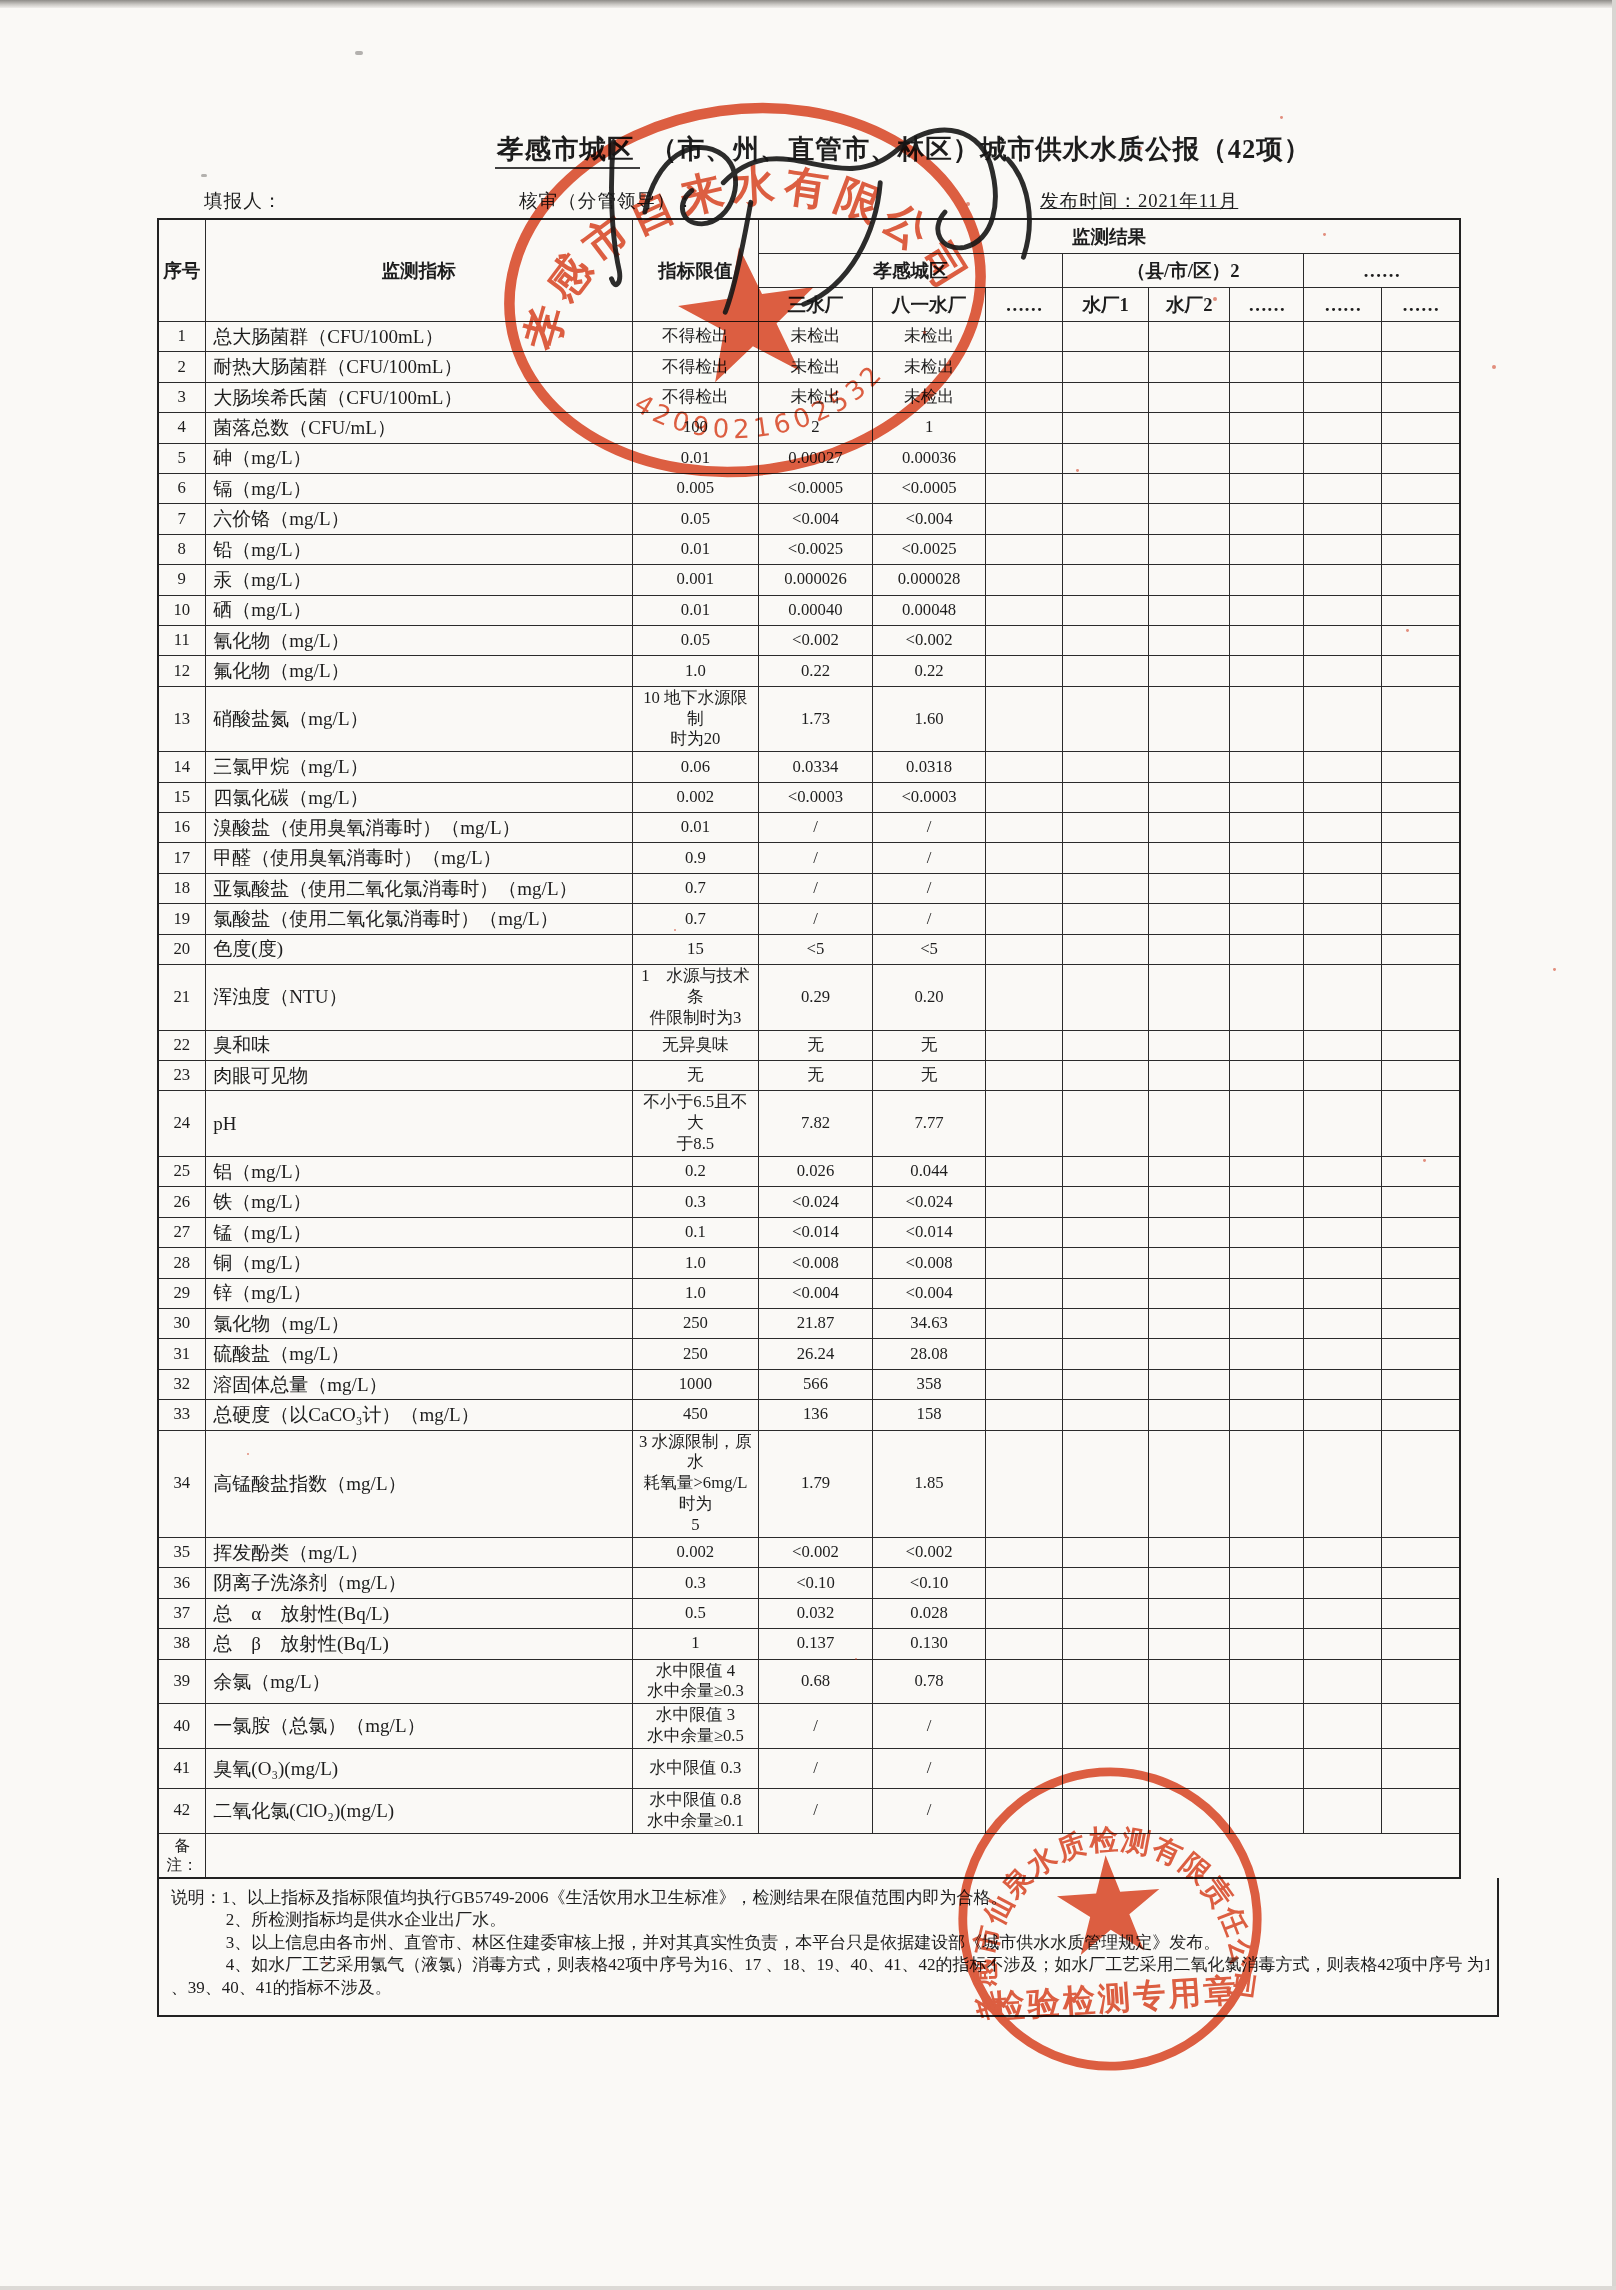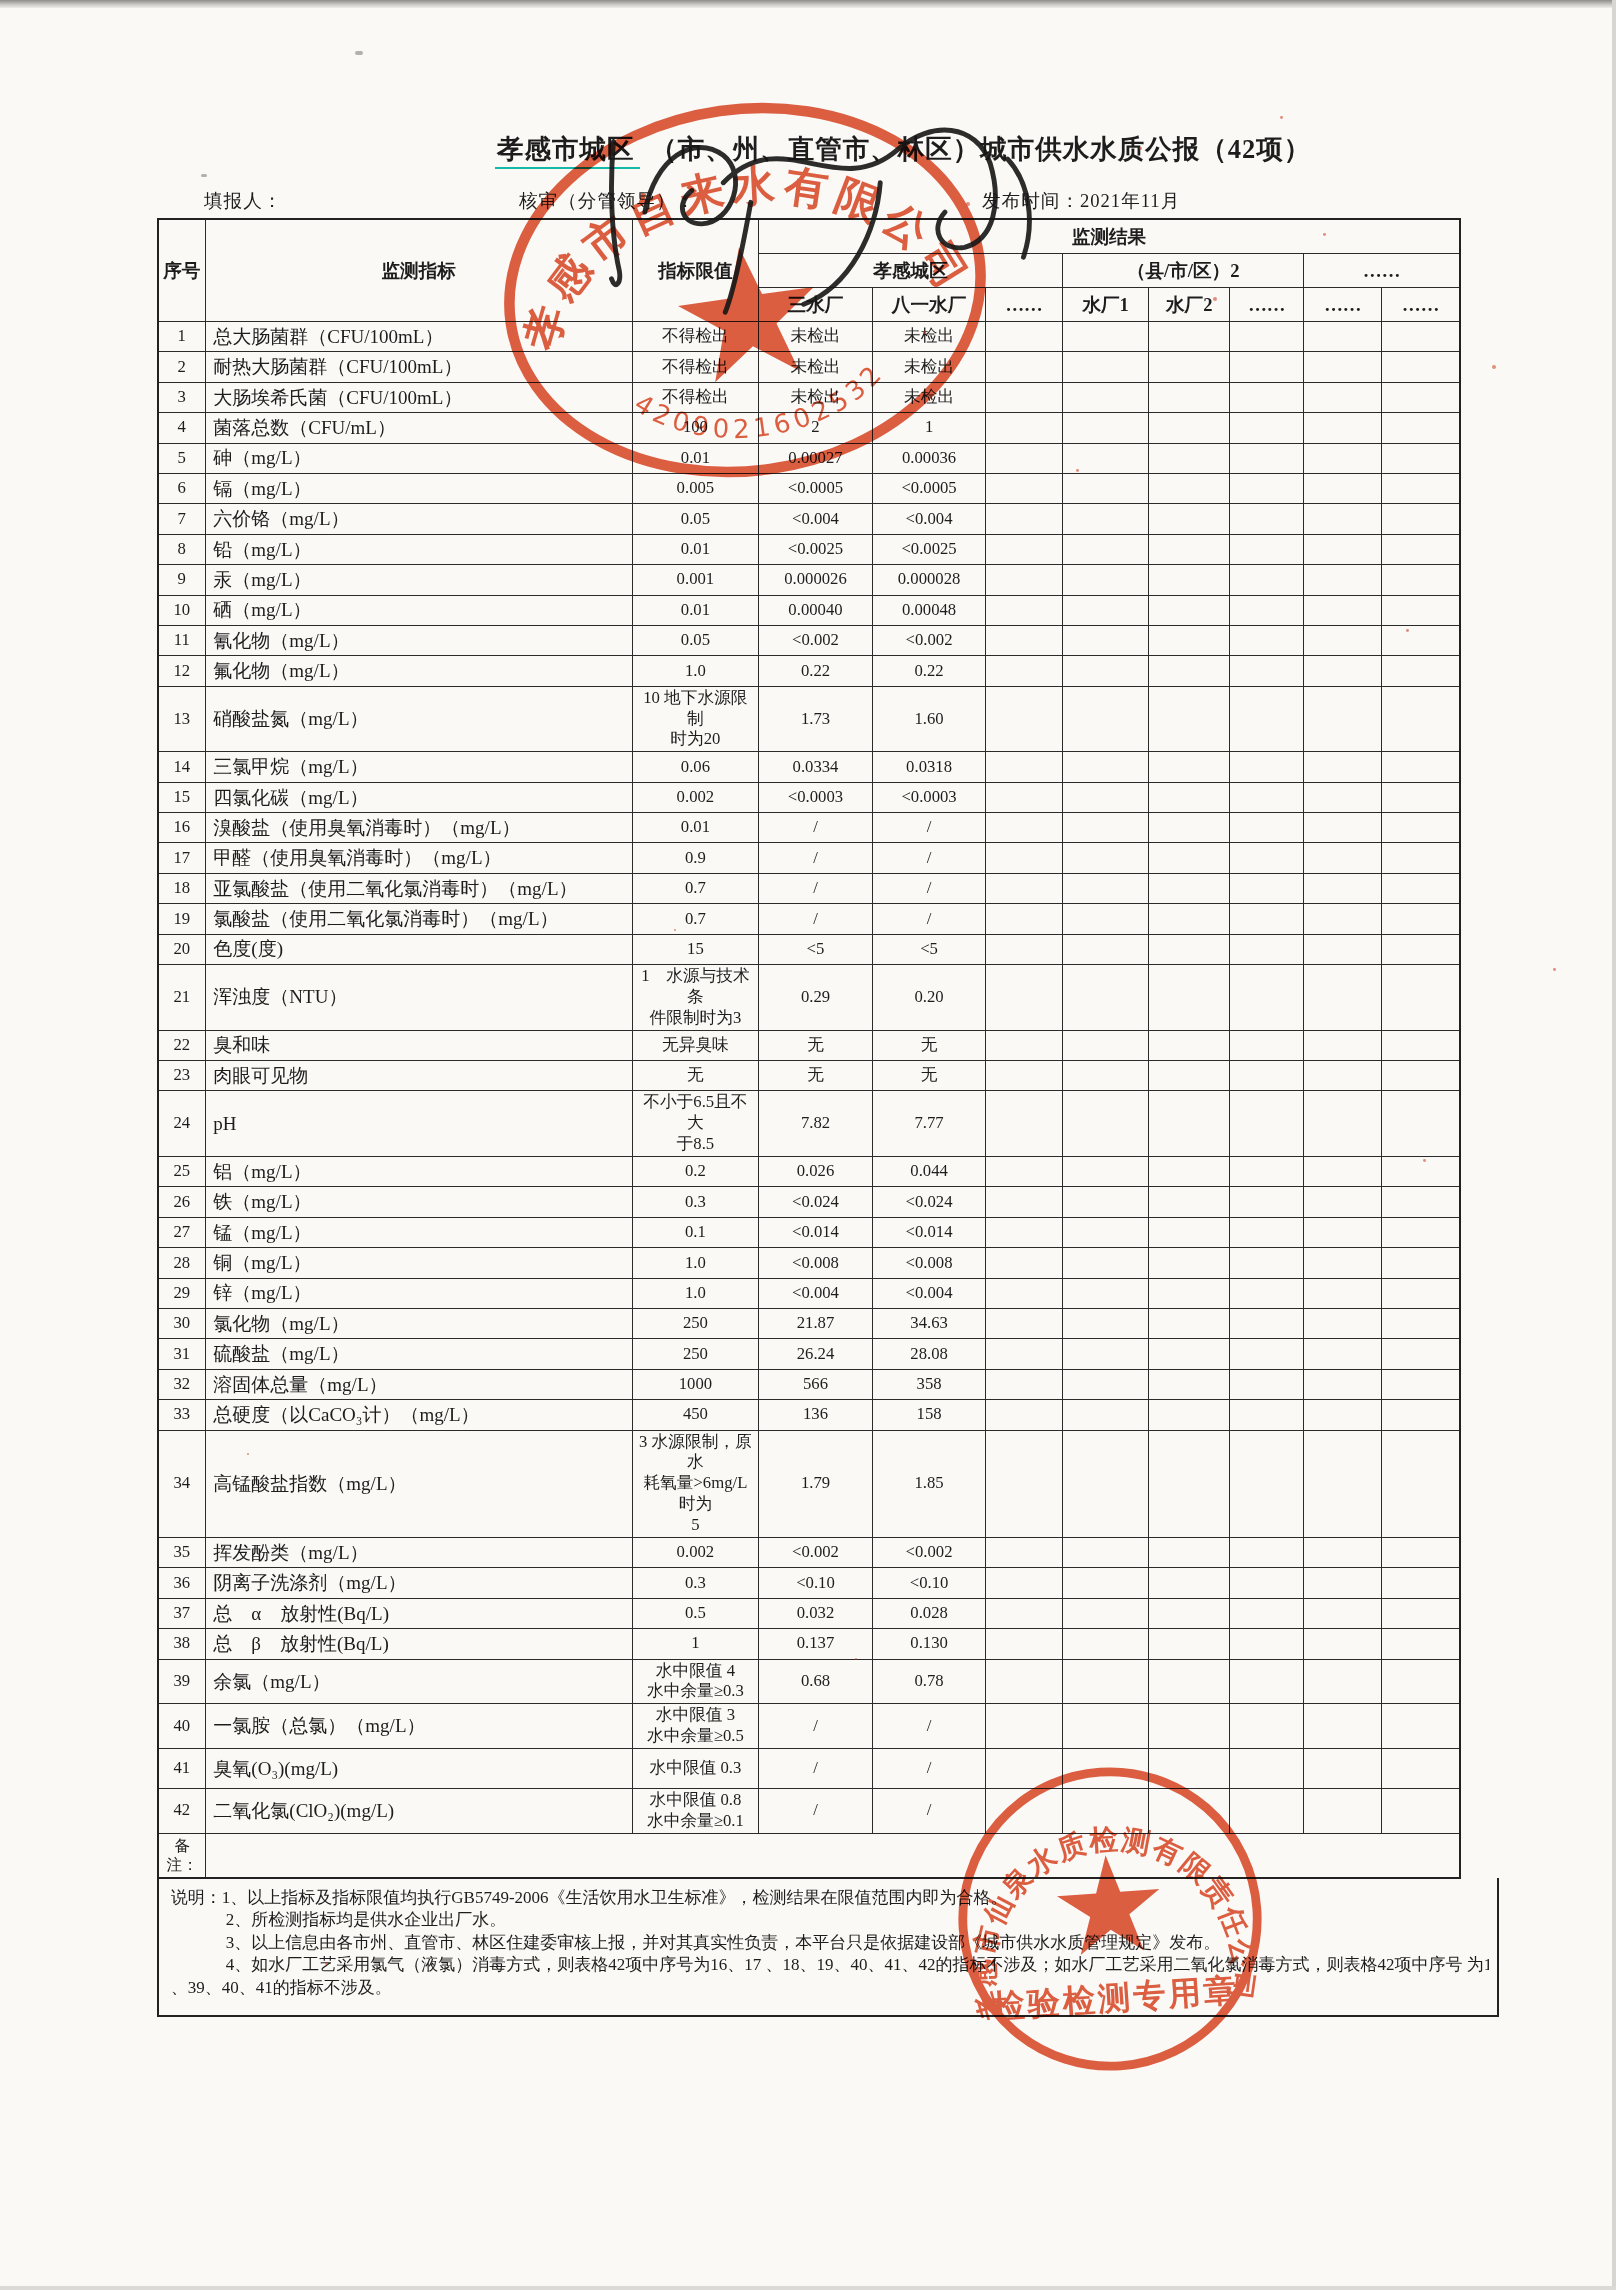"孝感市城区" .title .u { border-bottom: 2px solid #14b8a6 -> 2px solid #404040 }
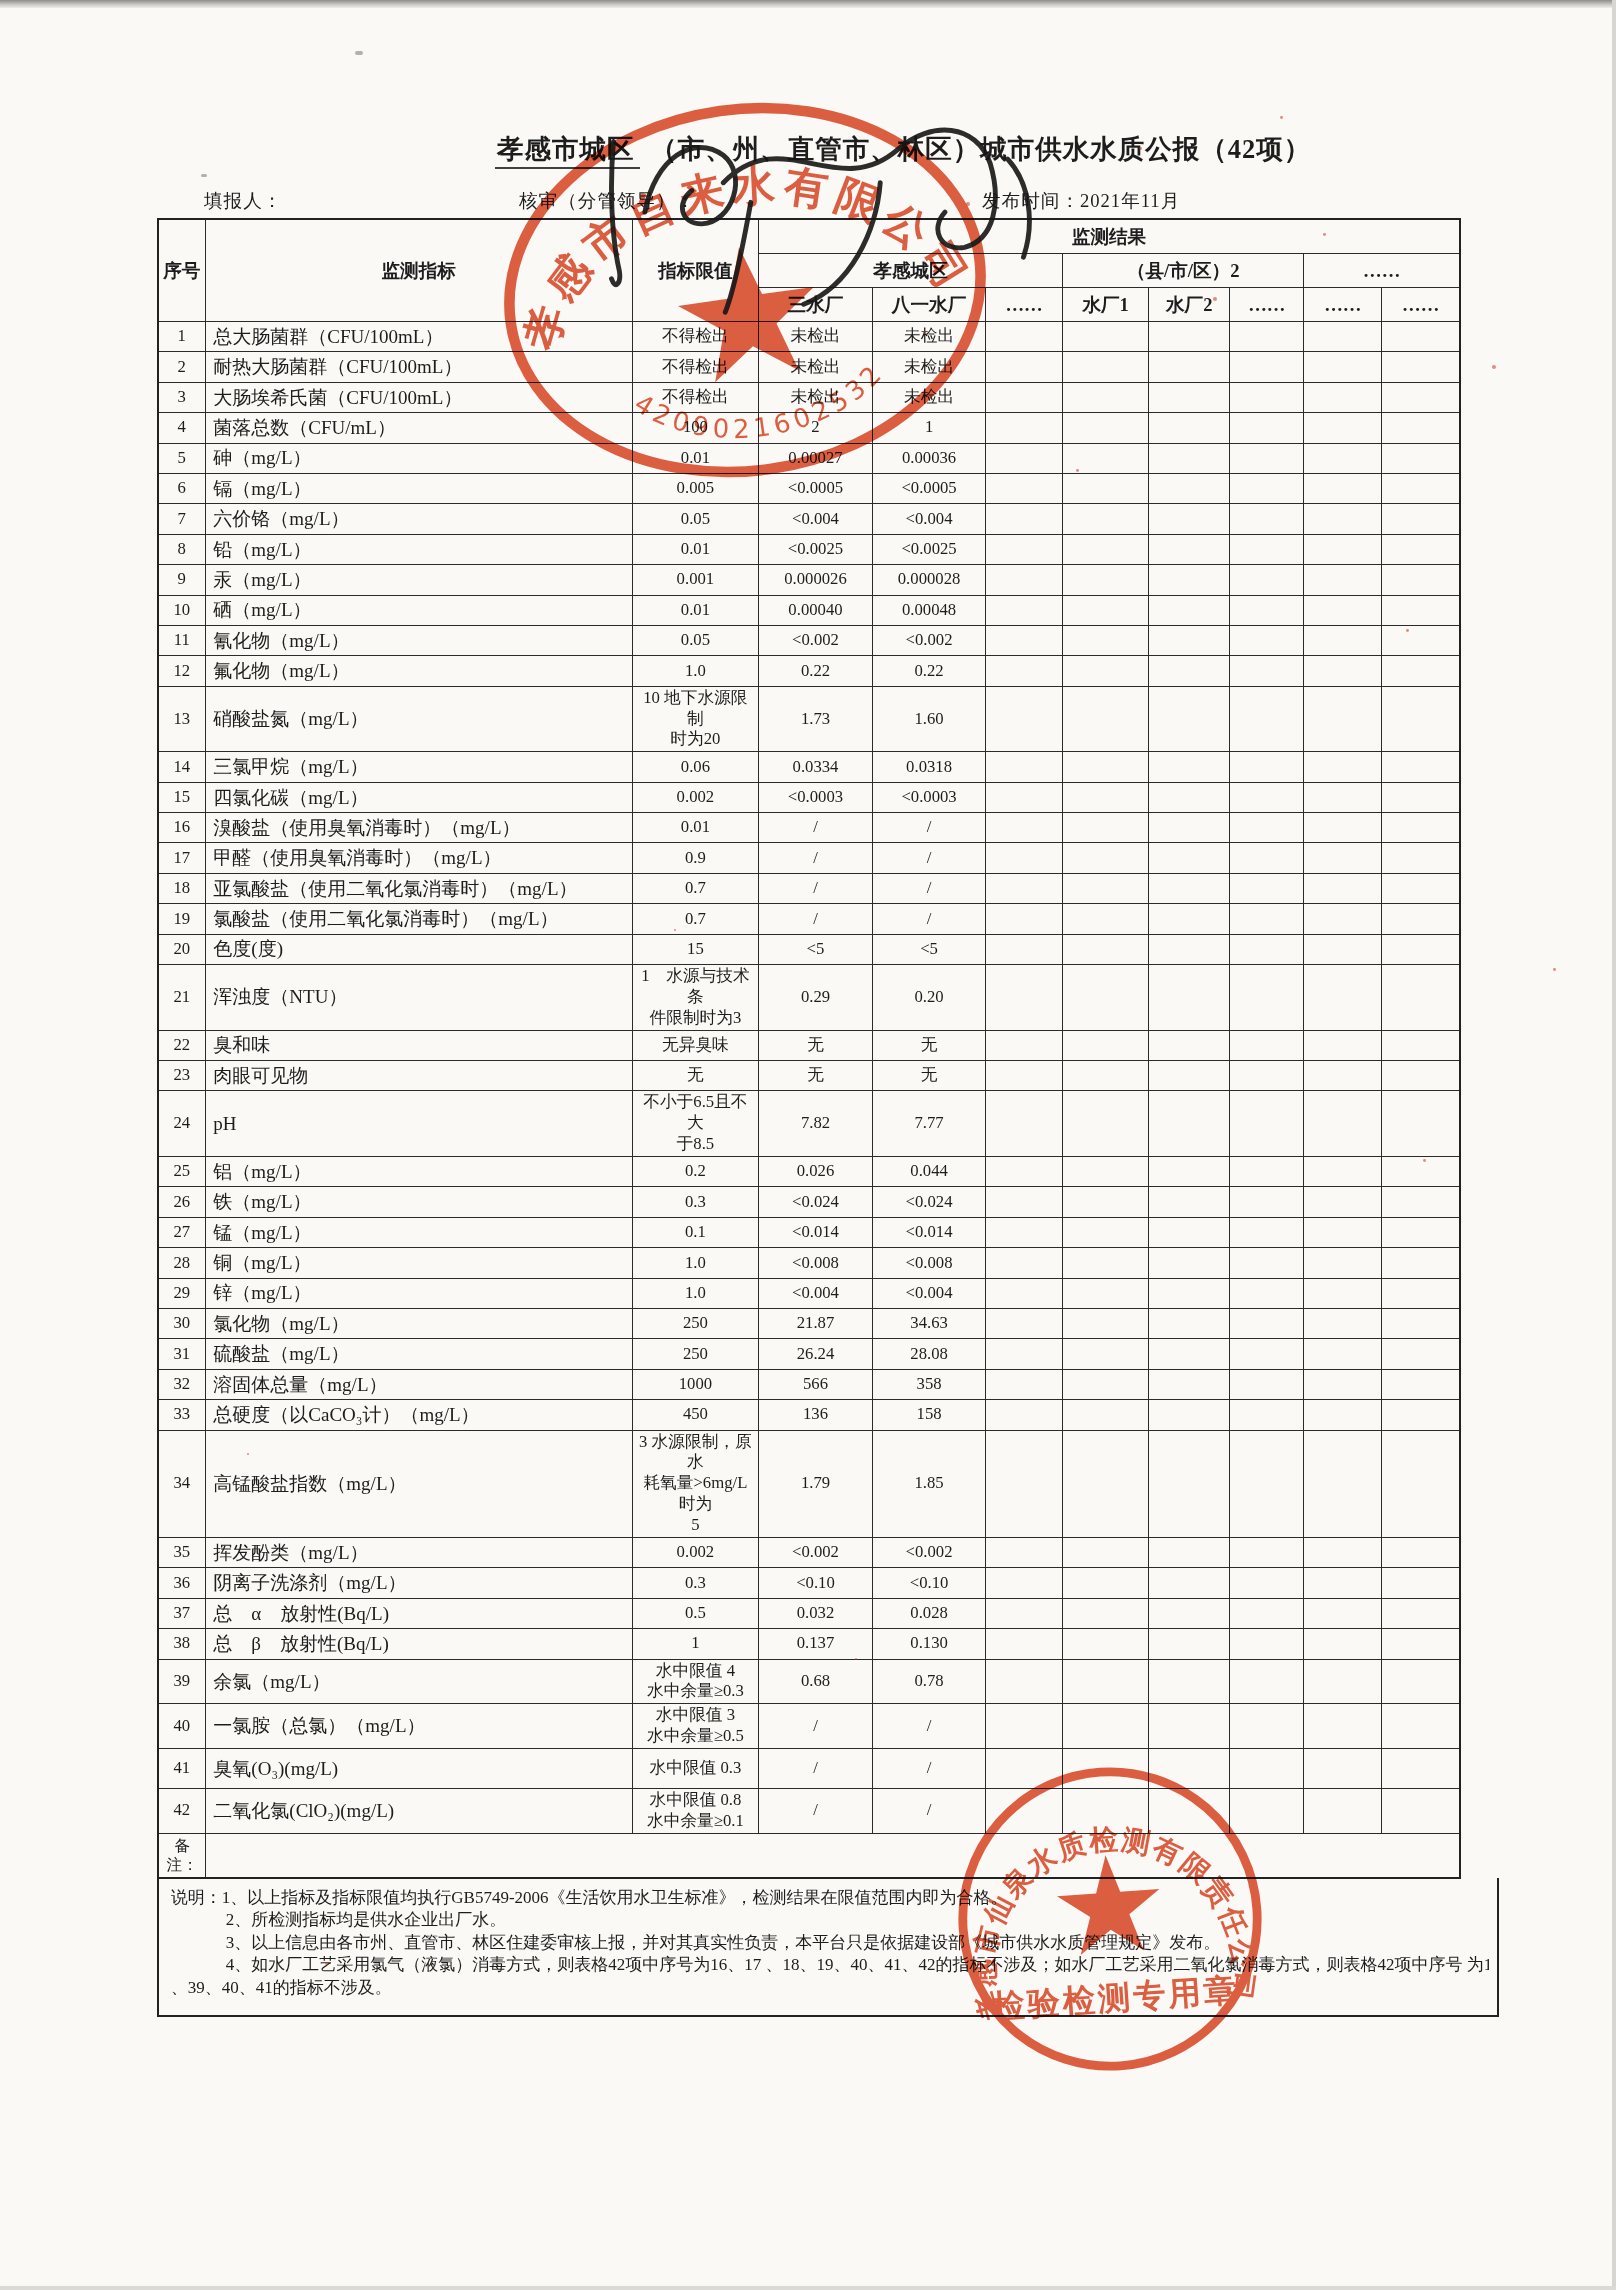"发布时间：2021年11月" .f-publish { left: 982px -> 1040px; text-decoration: none -> underline }
